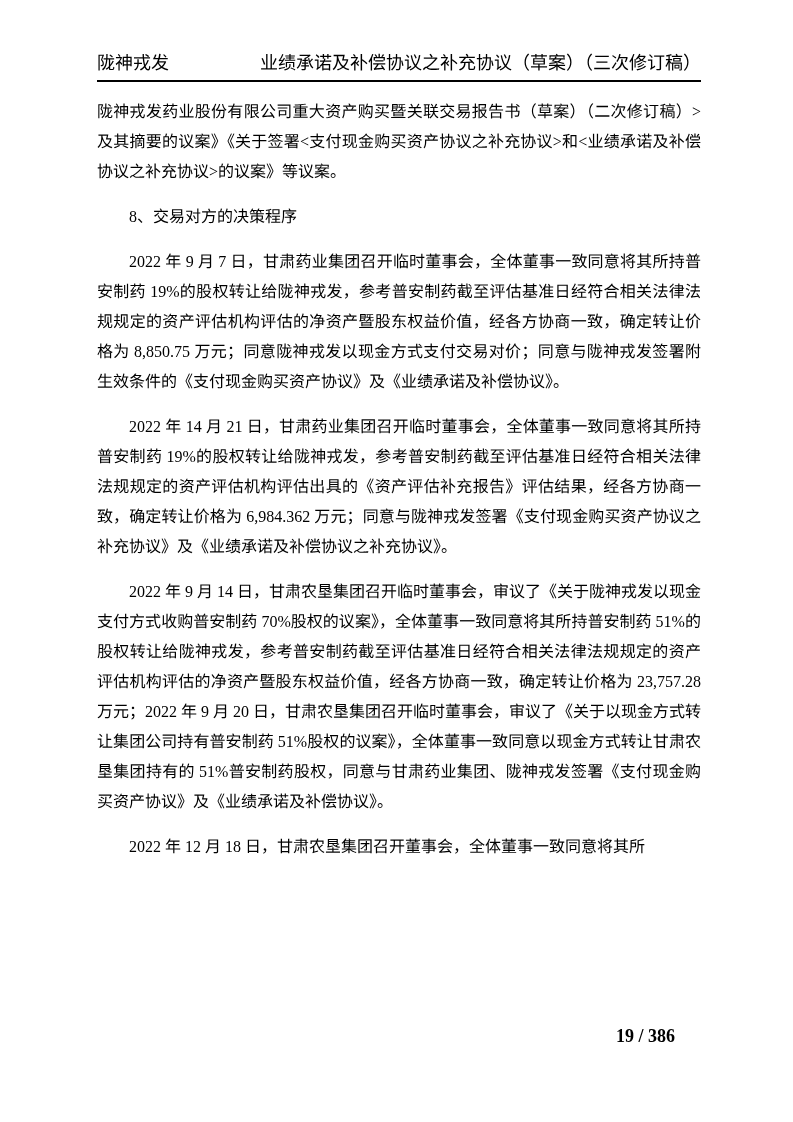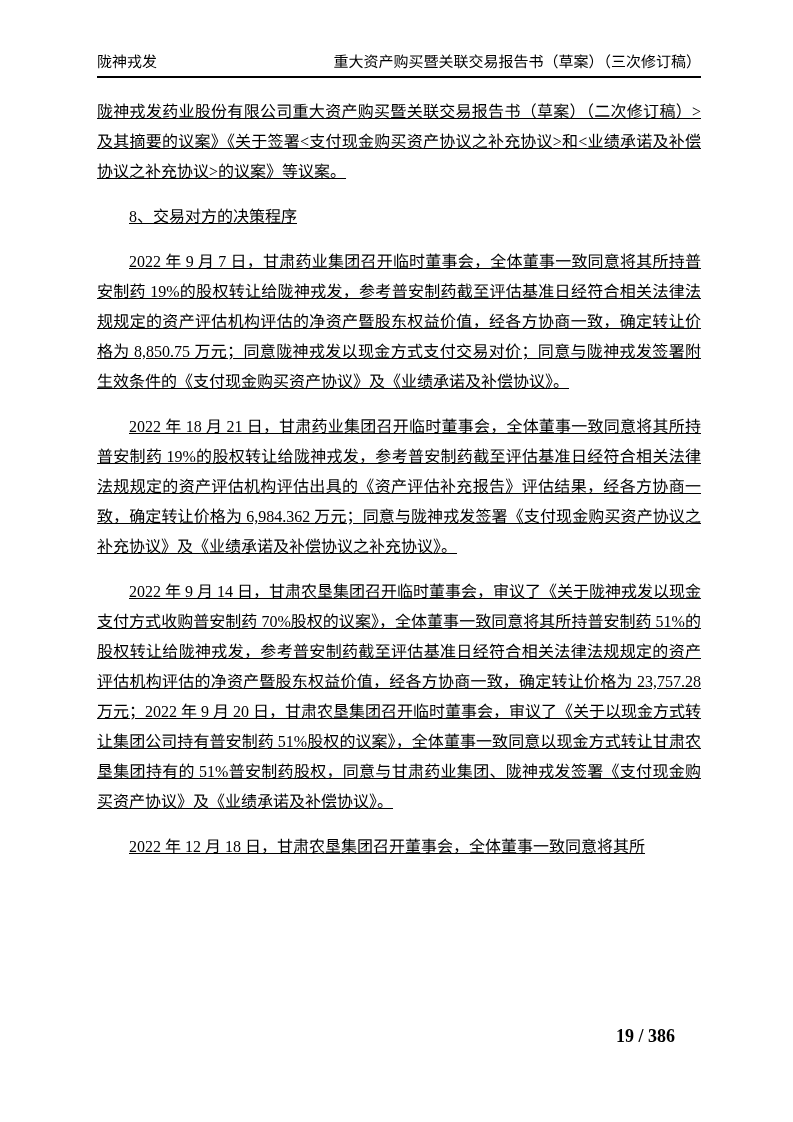"陇神戎发" .page-header { font-size: 15px -> 18px }
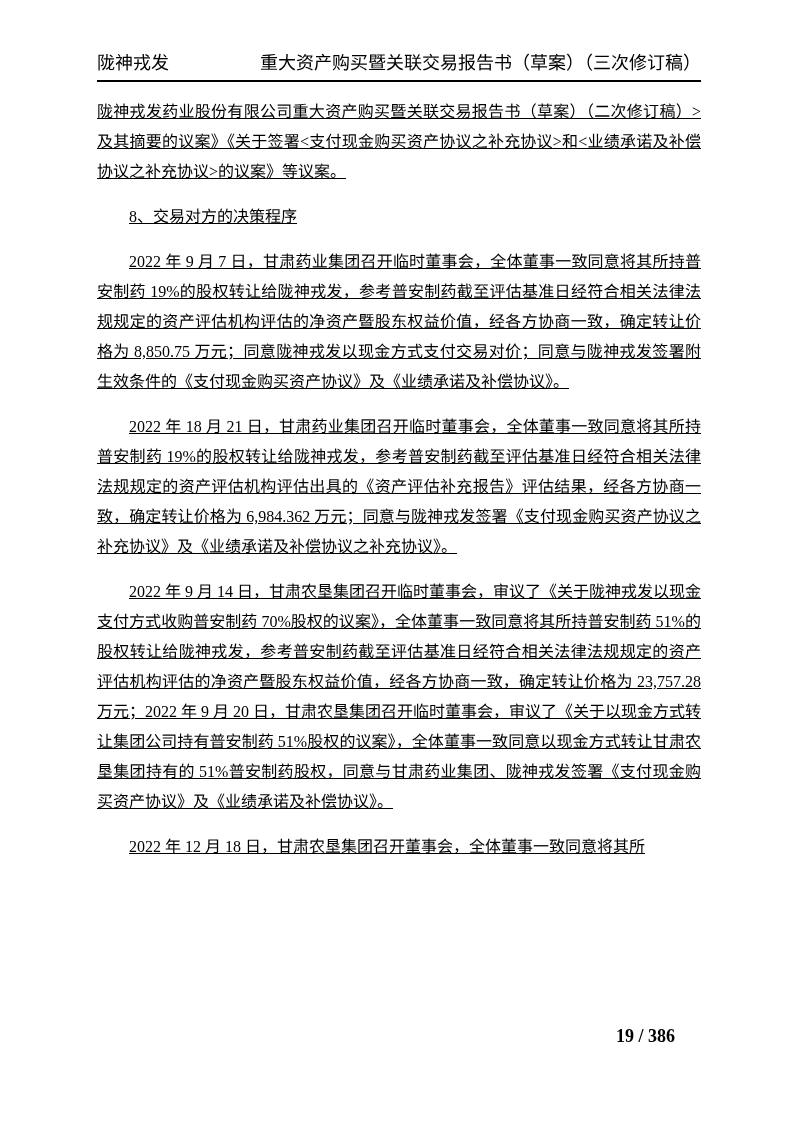"重大资产购买暨关联交易报告书（草案）（三次修订稿）" span.header-right { text: 重大资产购买暨关联交易报告书 -> 业绩承诺及补偿协议之补充协议 }
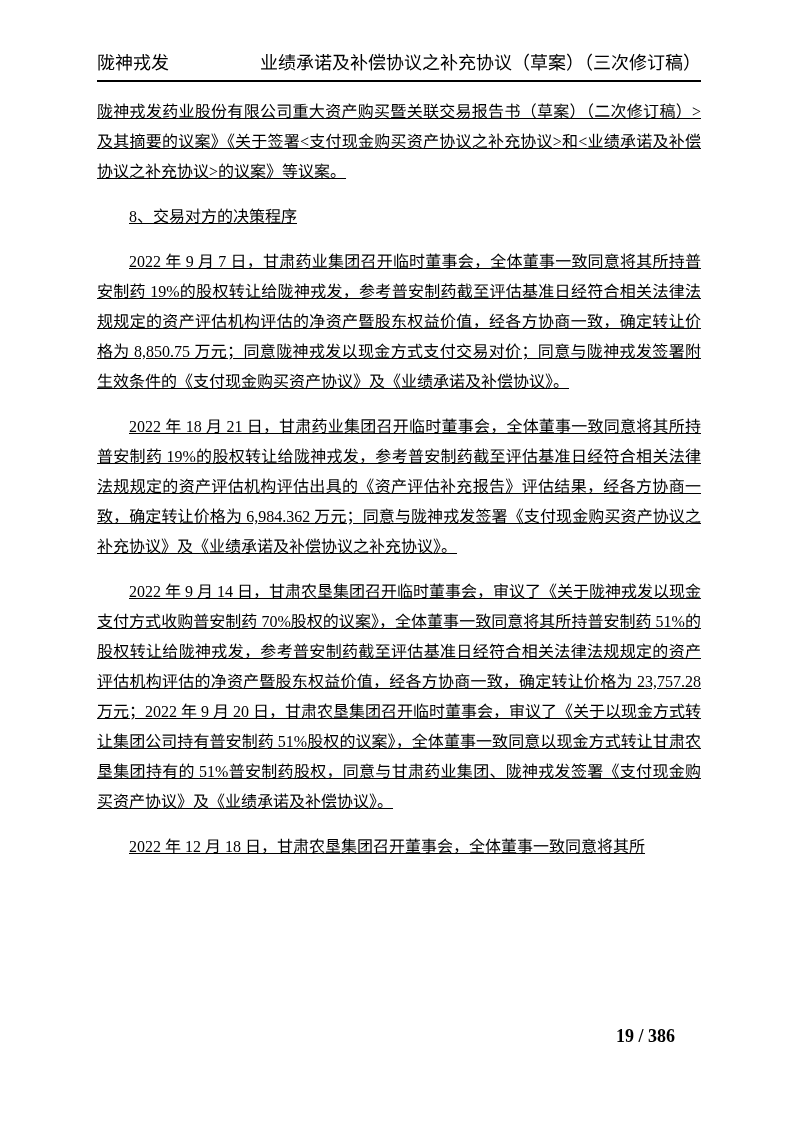"陇神戎发药业股份有限公司重大资产购买暨关联交易报告书（草案）（二次修订稿）>及其" .para { text-decoration: underline -> none }
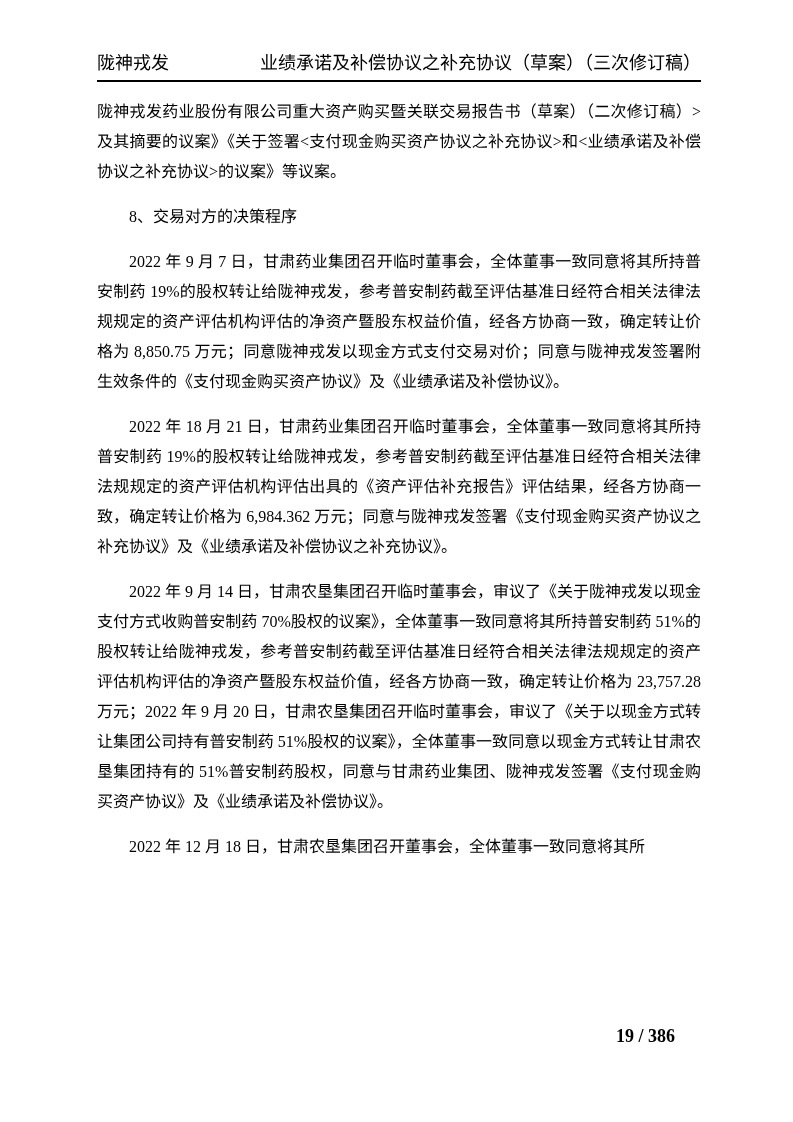"2022 年 18 月 21" p.para { text: 18 -> 14 }
